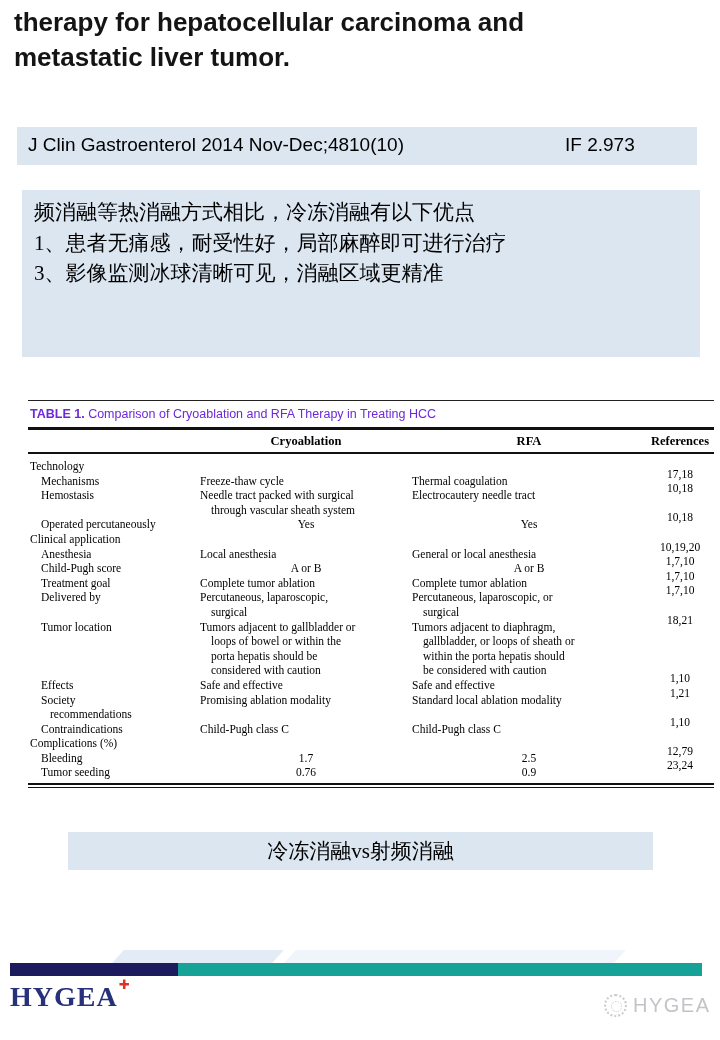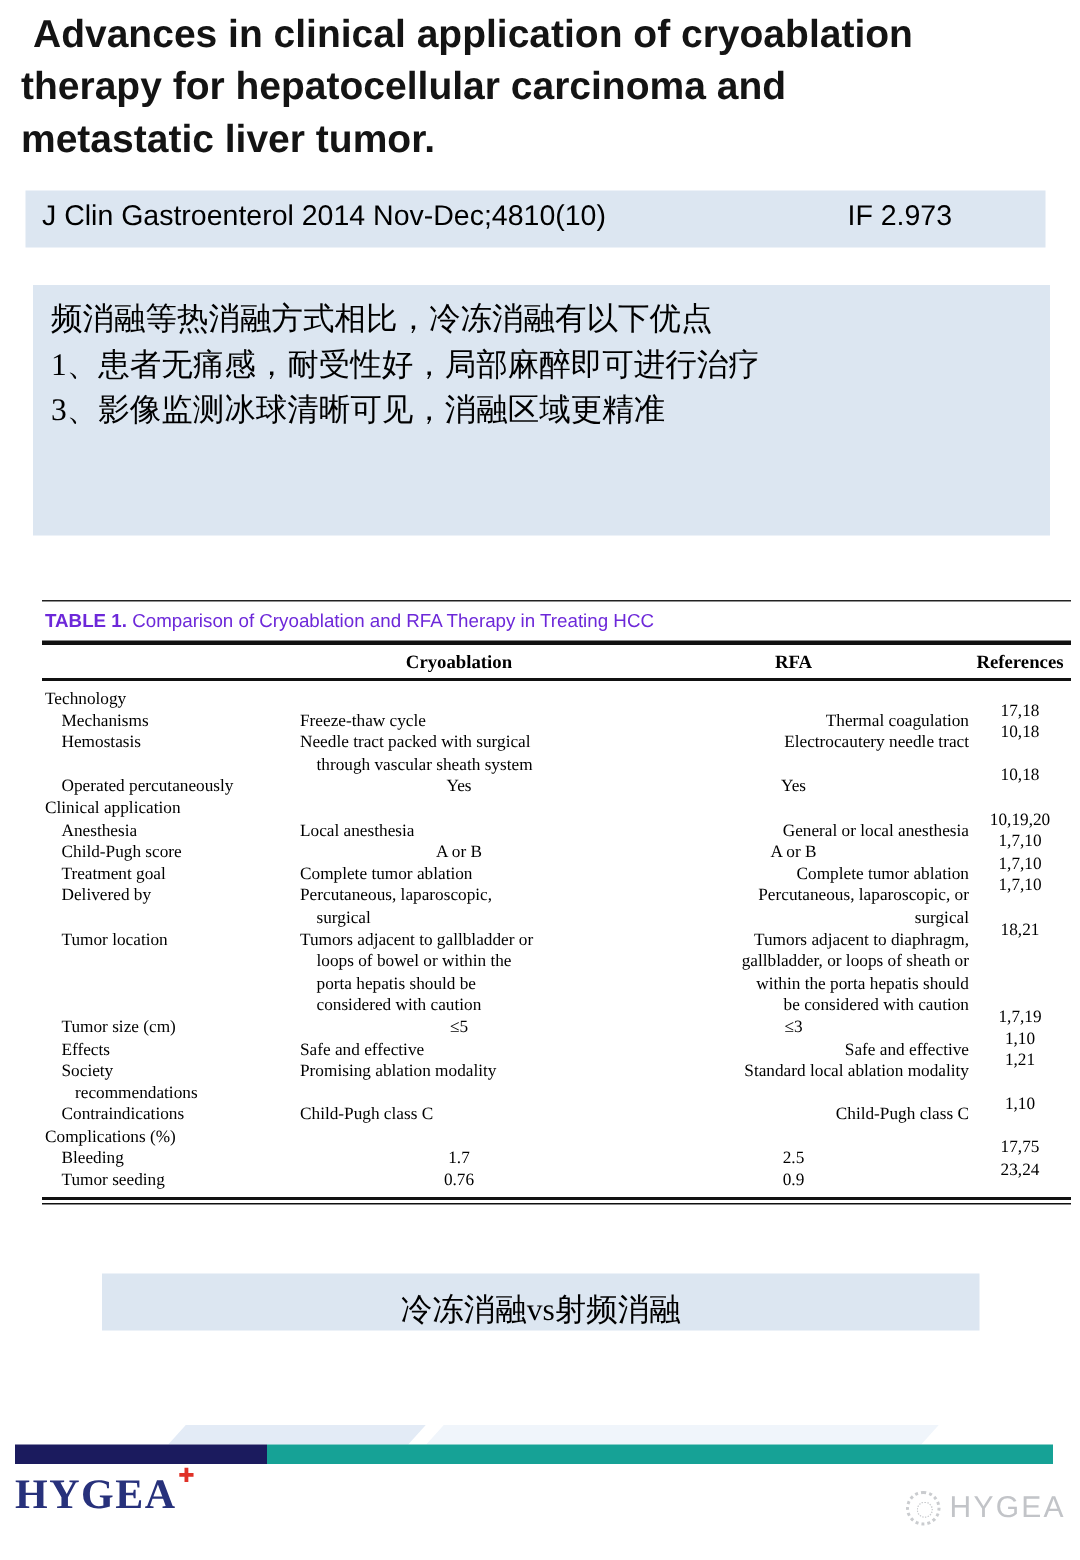"Advances in clinical application of" div.first { html: <div>Advances in clinical application of cryoablation</div> -> none }
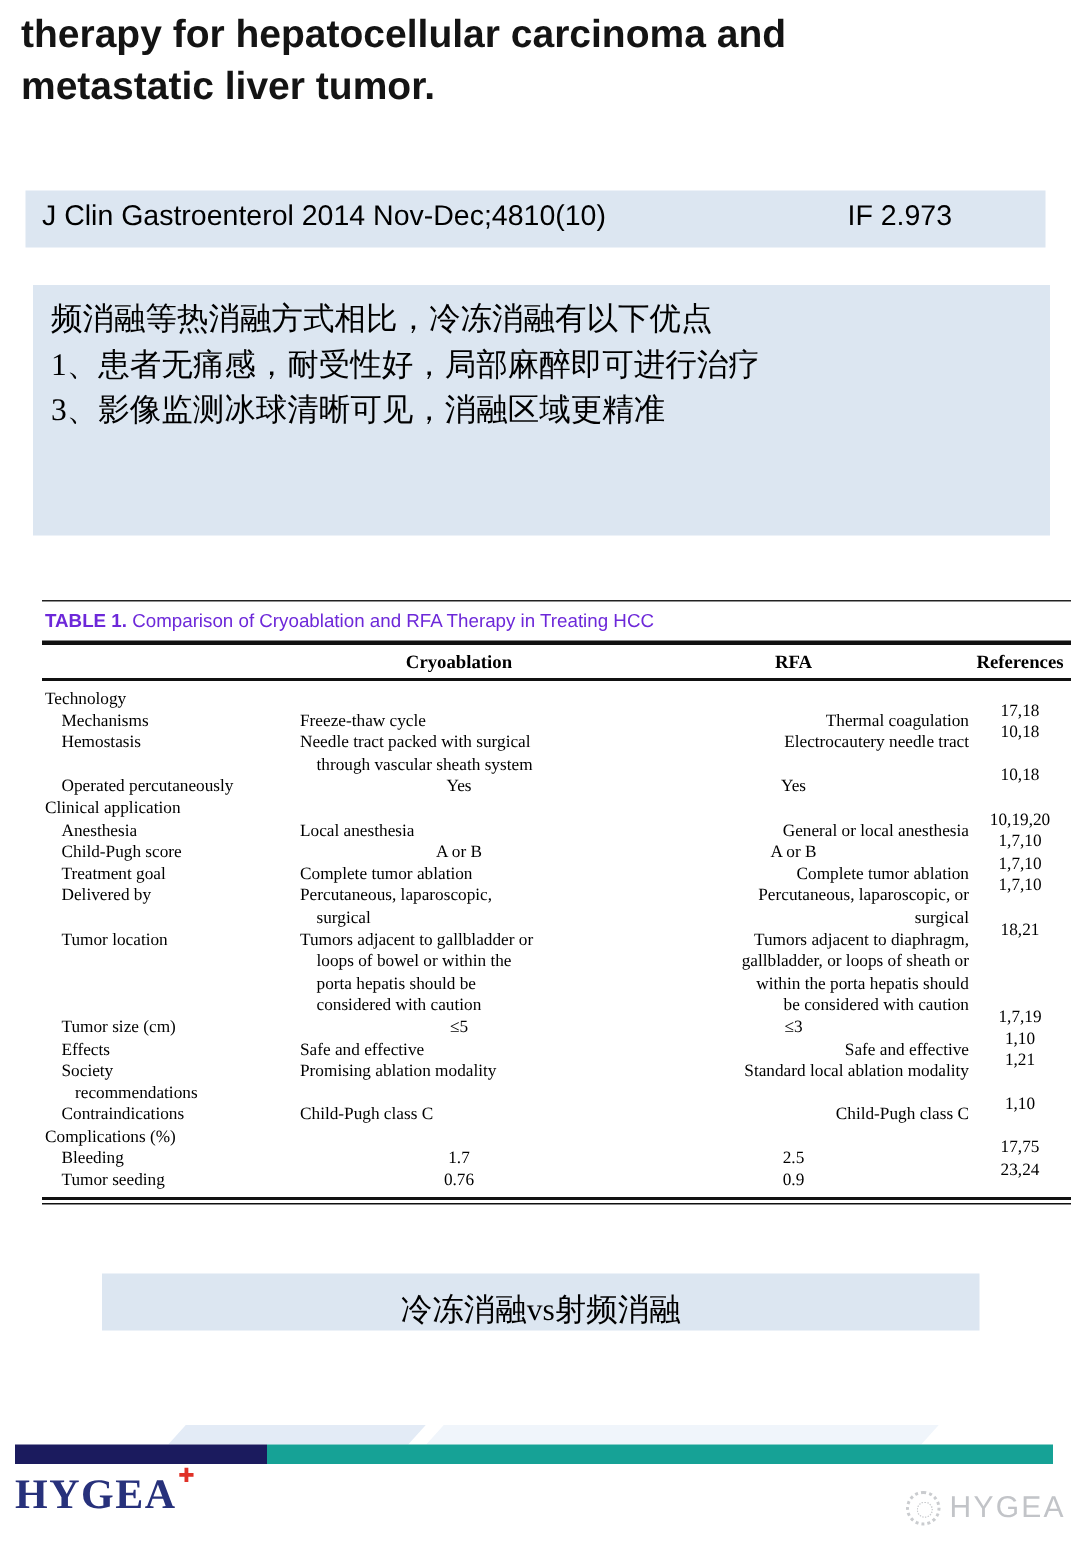"Thermal coagulation" .c-rfa { text-align: right -> none }
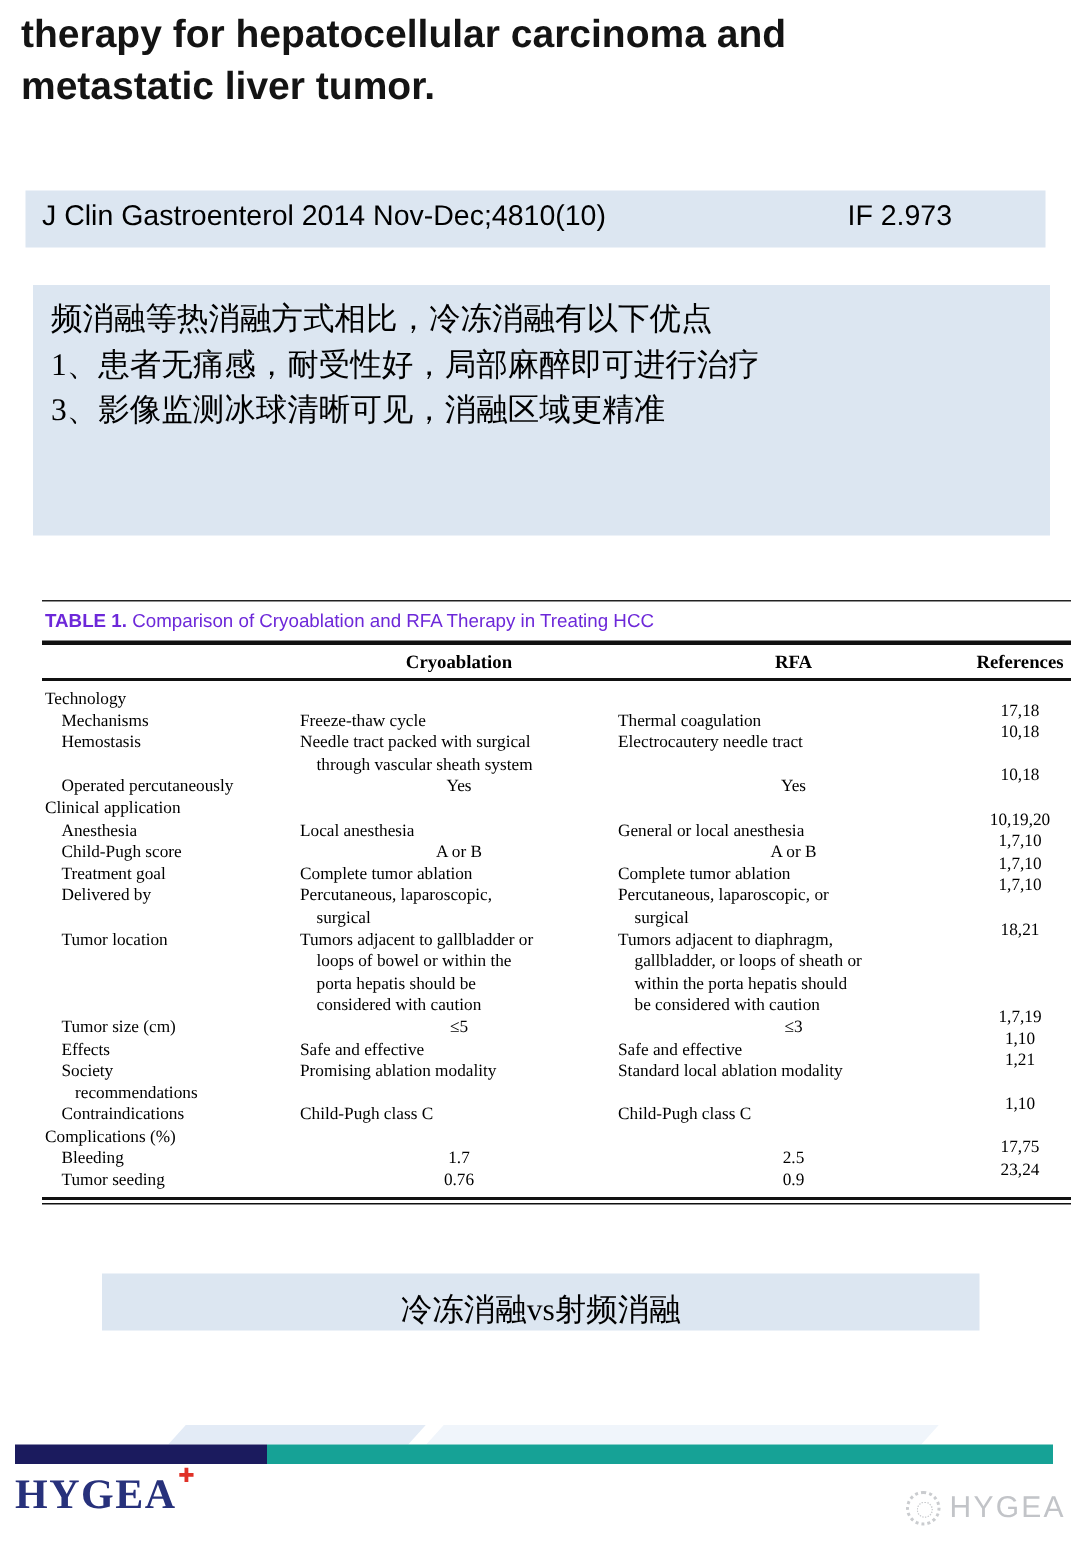"Tumor size (cm)" tr { html: <tr> <td> <div>Tumor size (cm)</div> </td> <td> <div>≤5</div> </td> <td> <div>≤3</div> </td> <td><span>1,7,19</span></td> </tr> -> none }
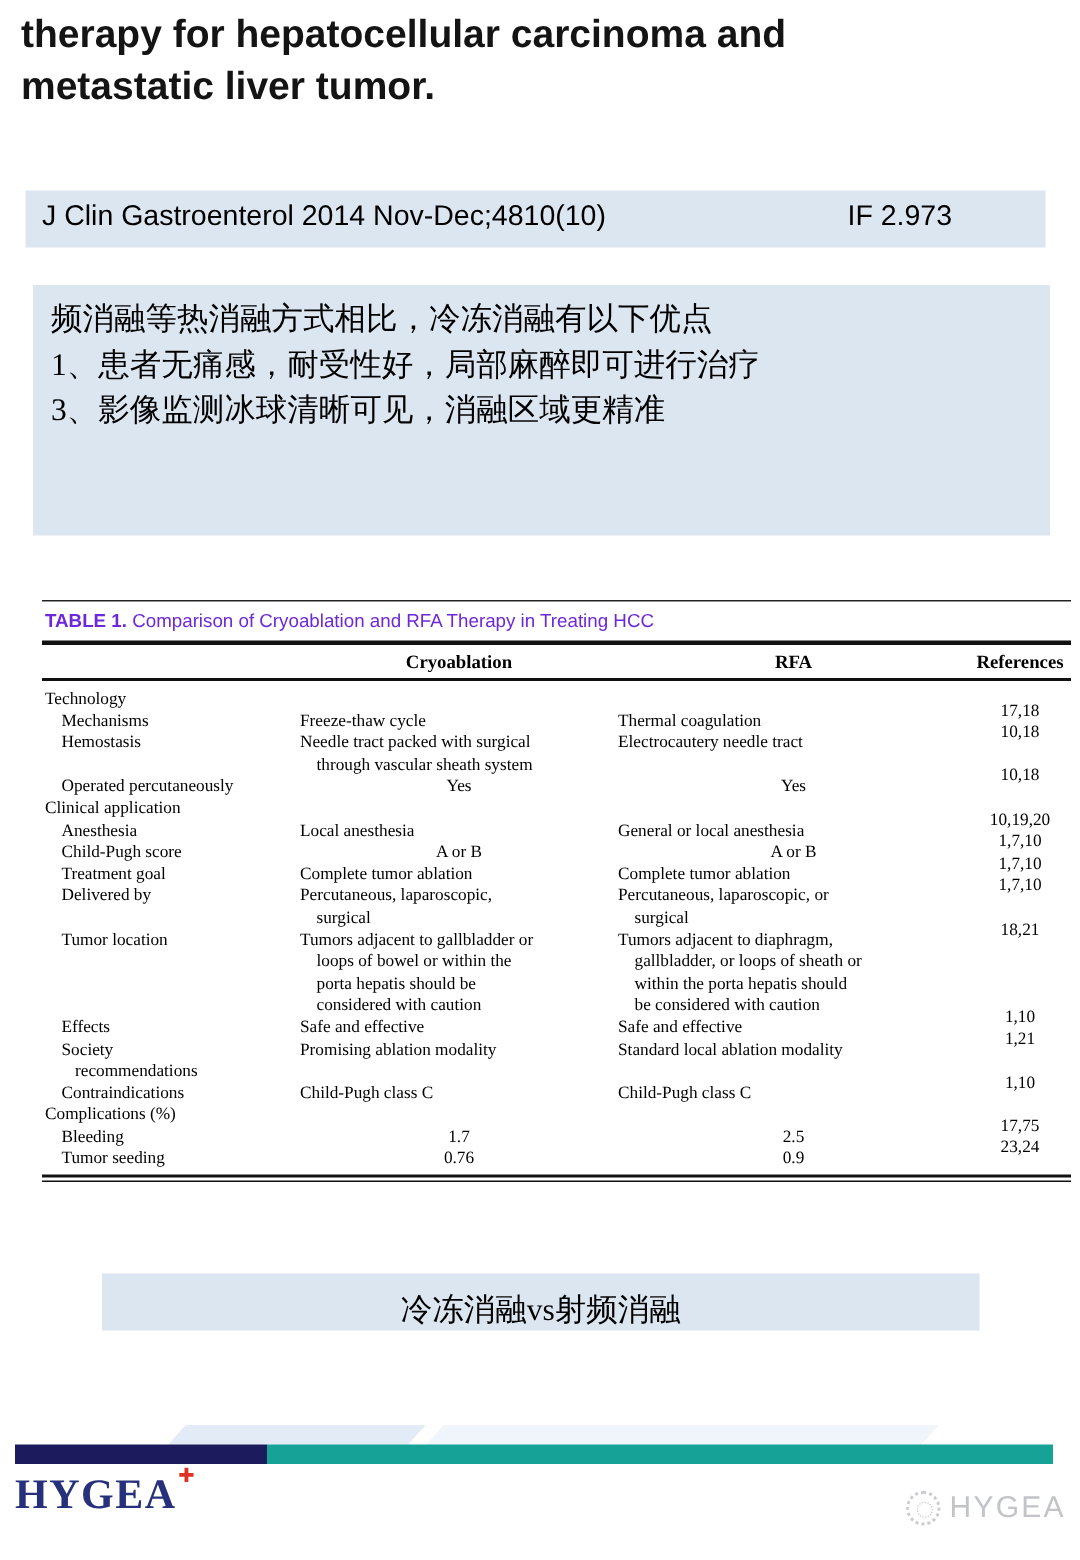"17,75" span.refs-val { text: 17,75 -> 12,79 }
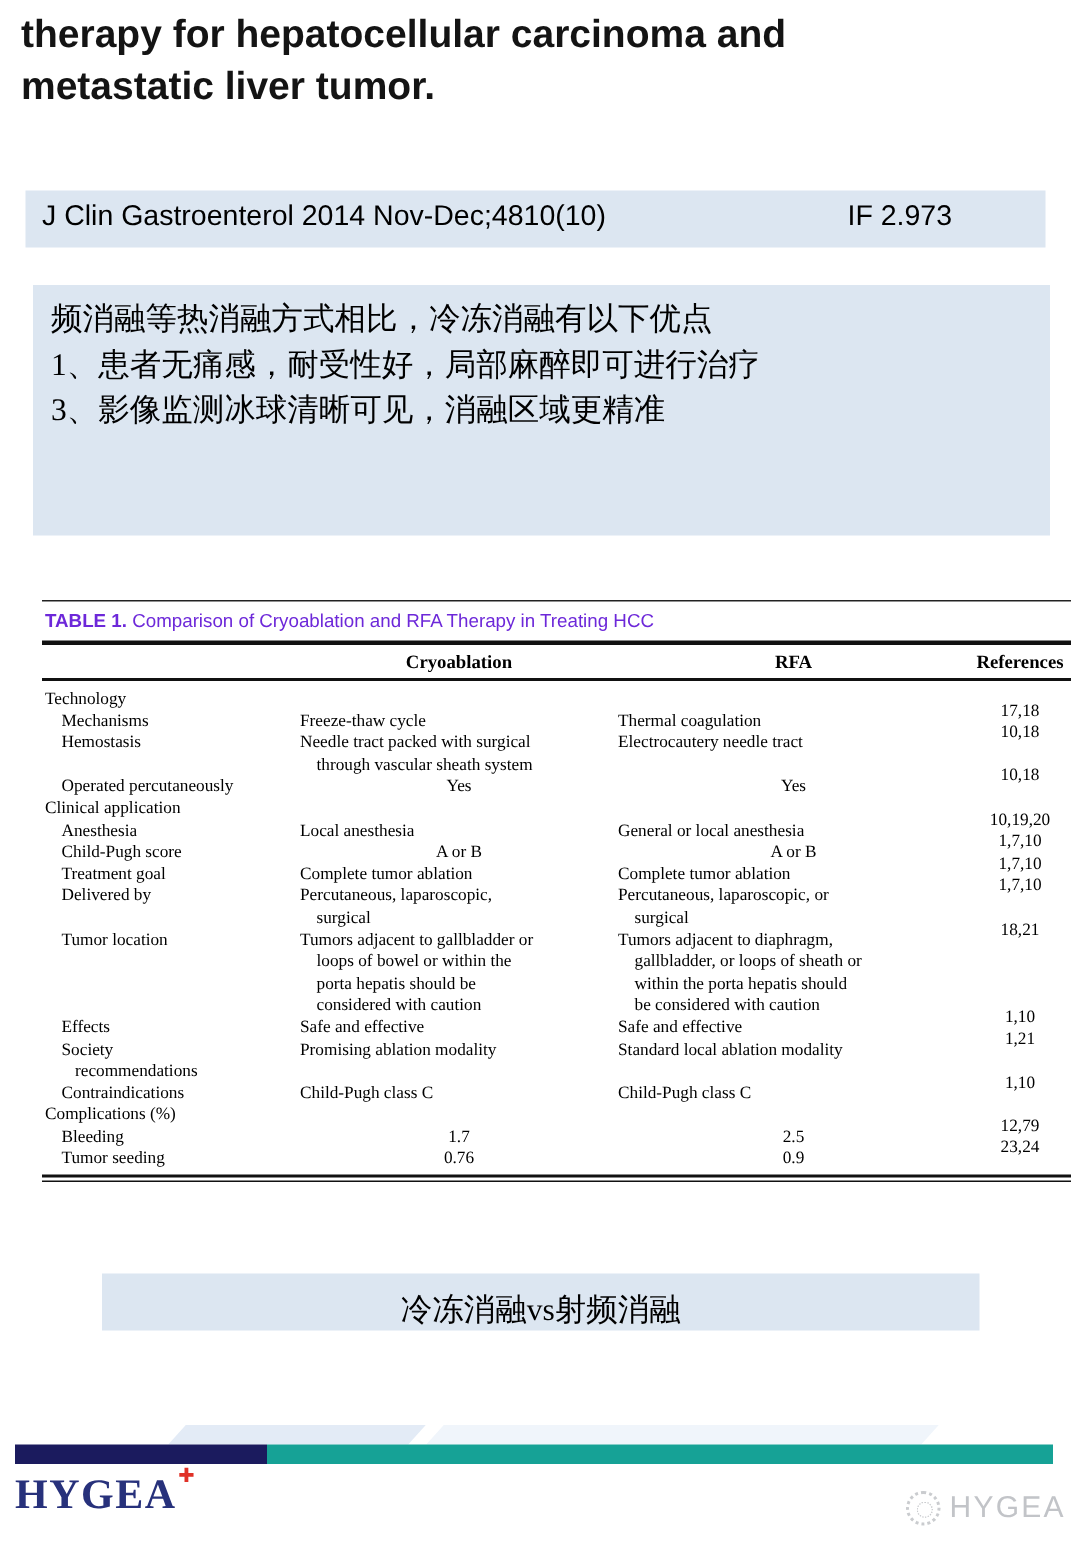"冷冻消融vs射频消融" .caption { align-items: flex-end -> center; top: 849px -> 832px }
